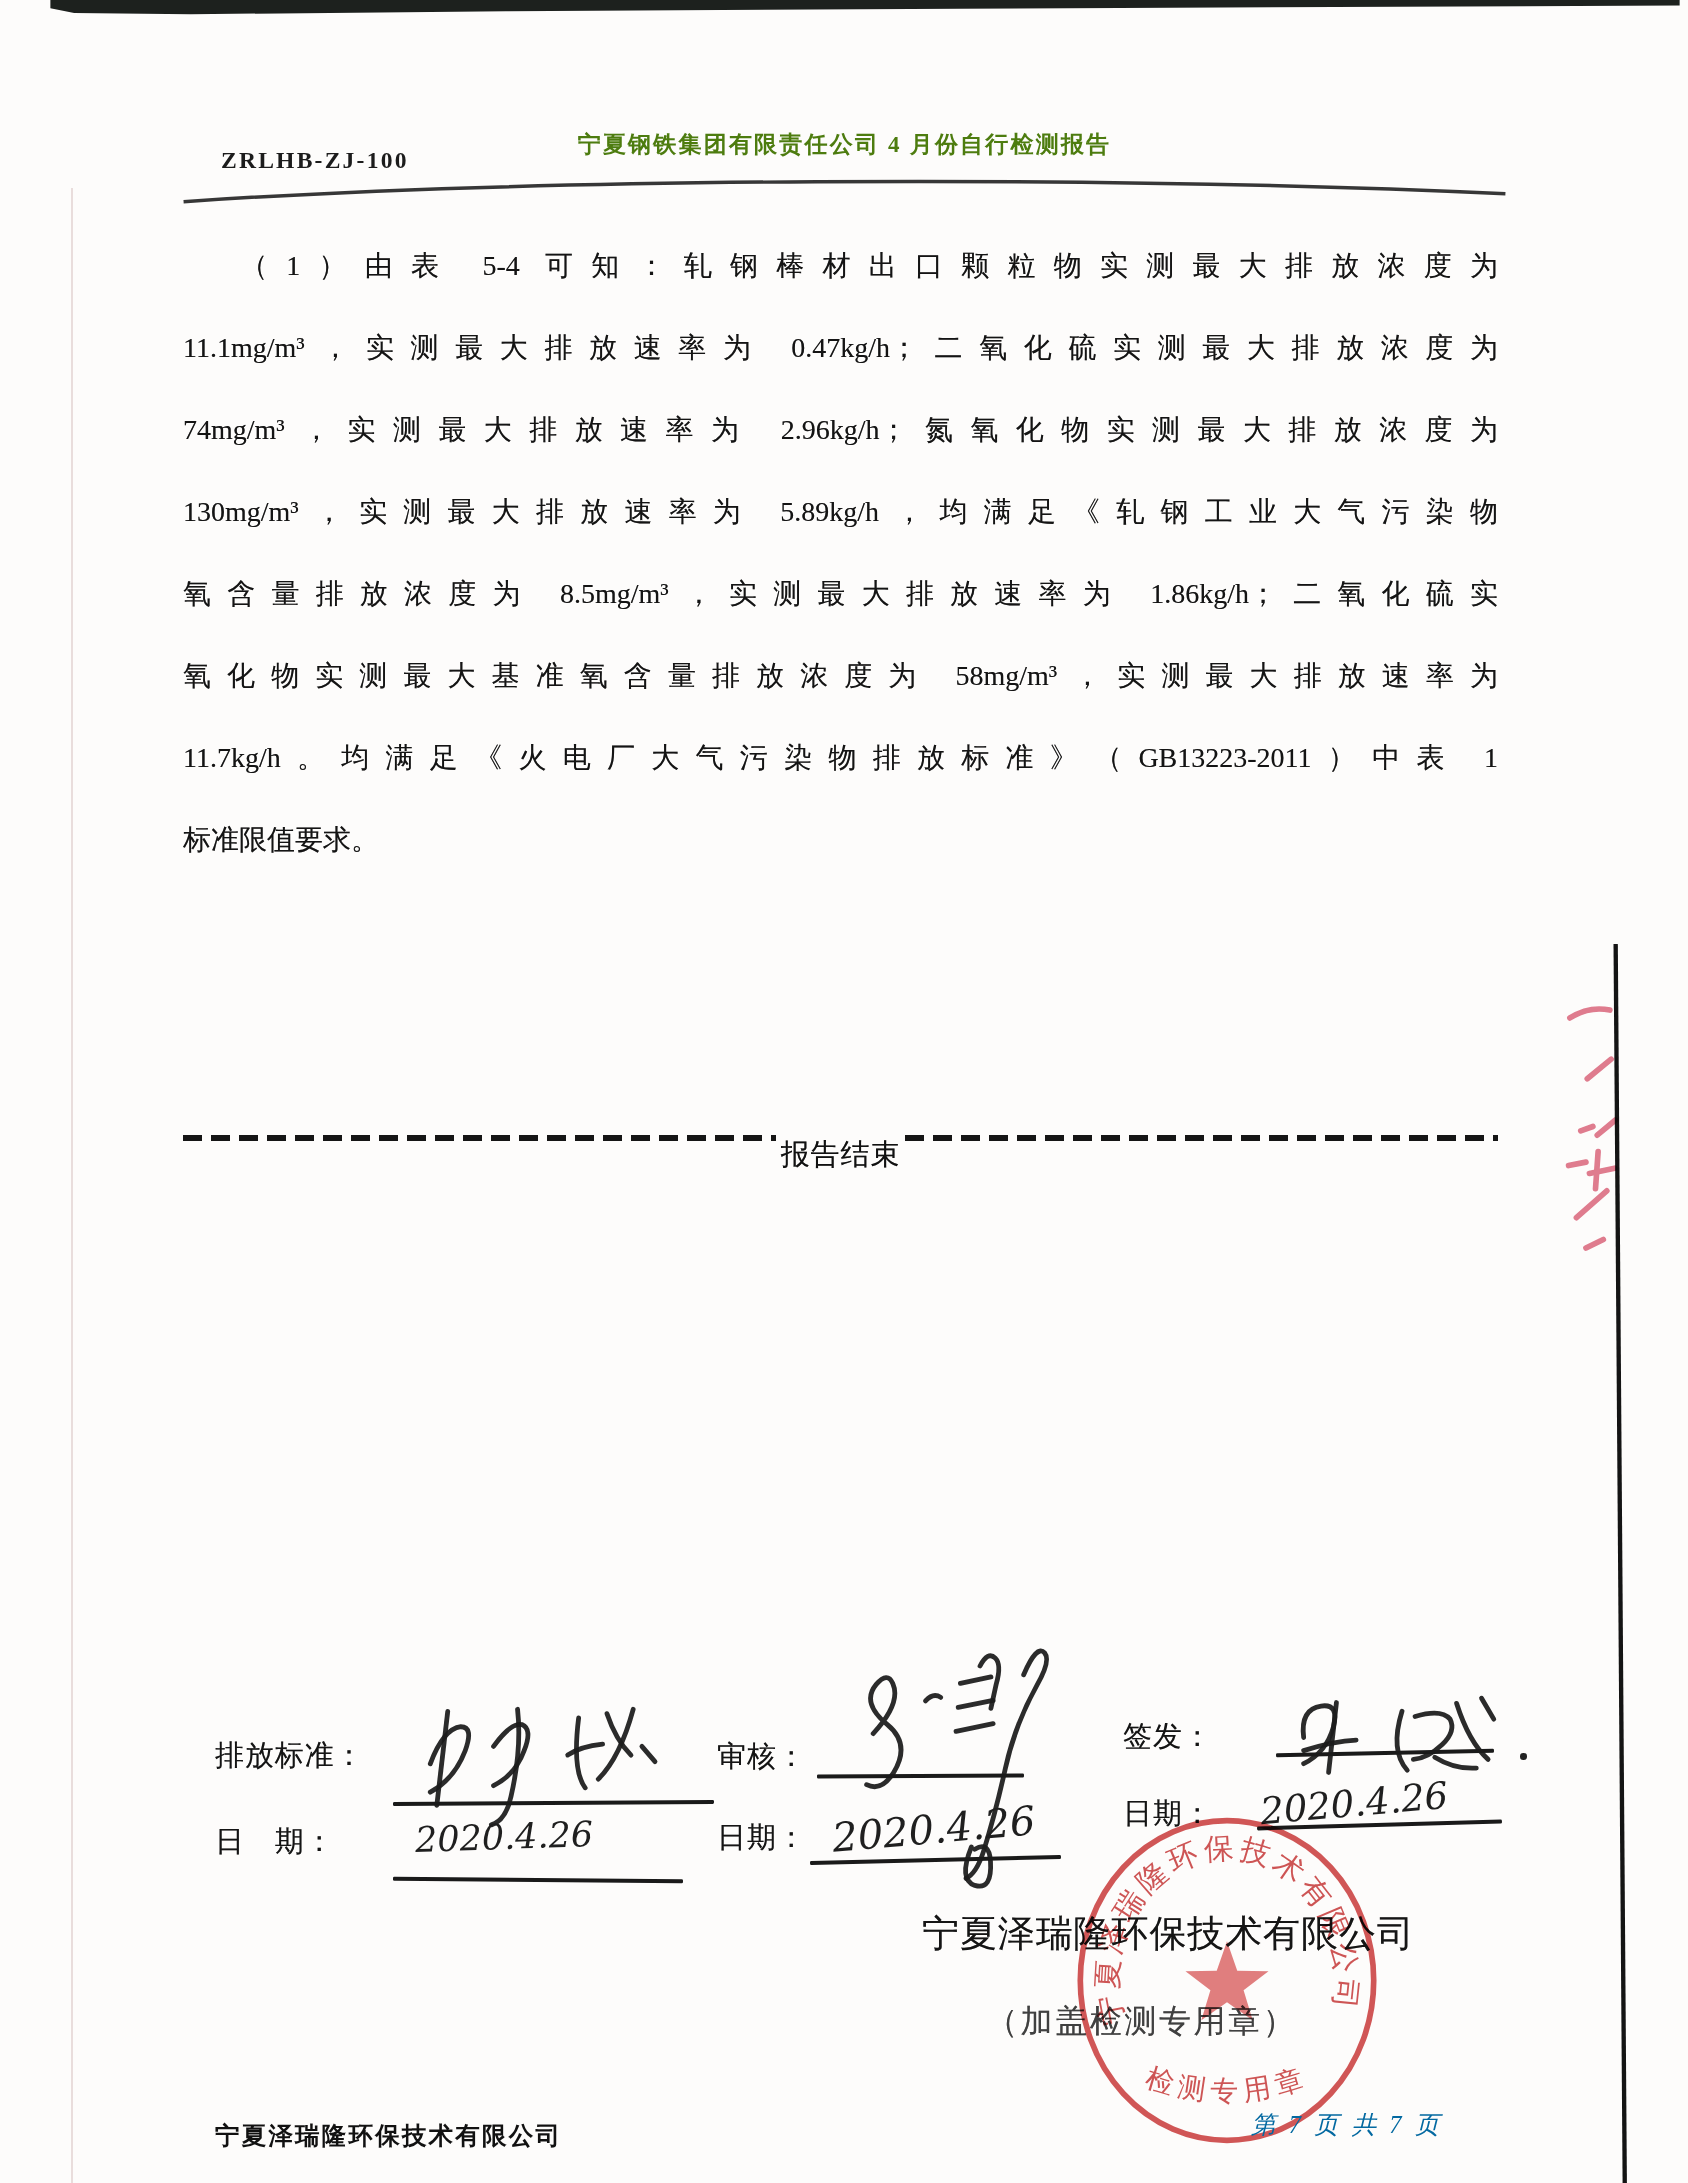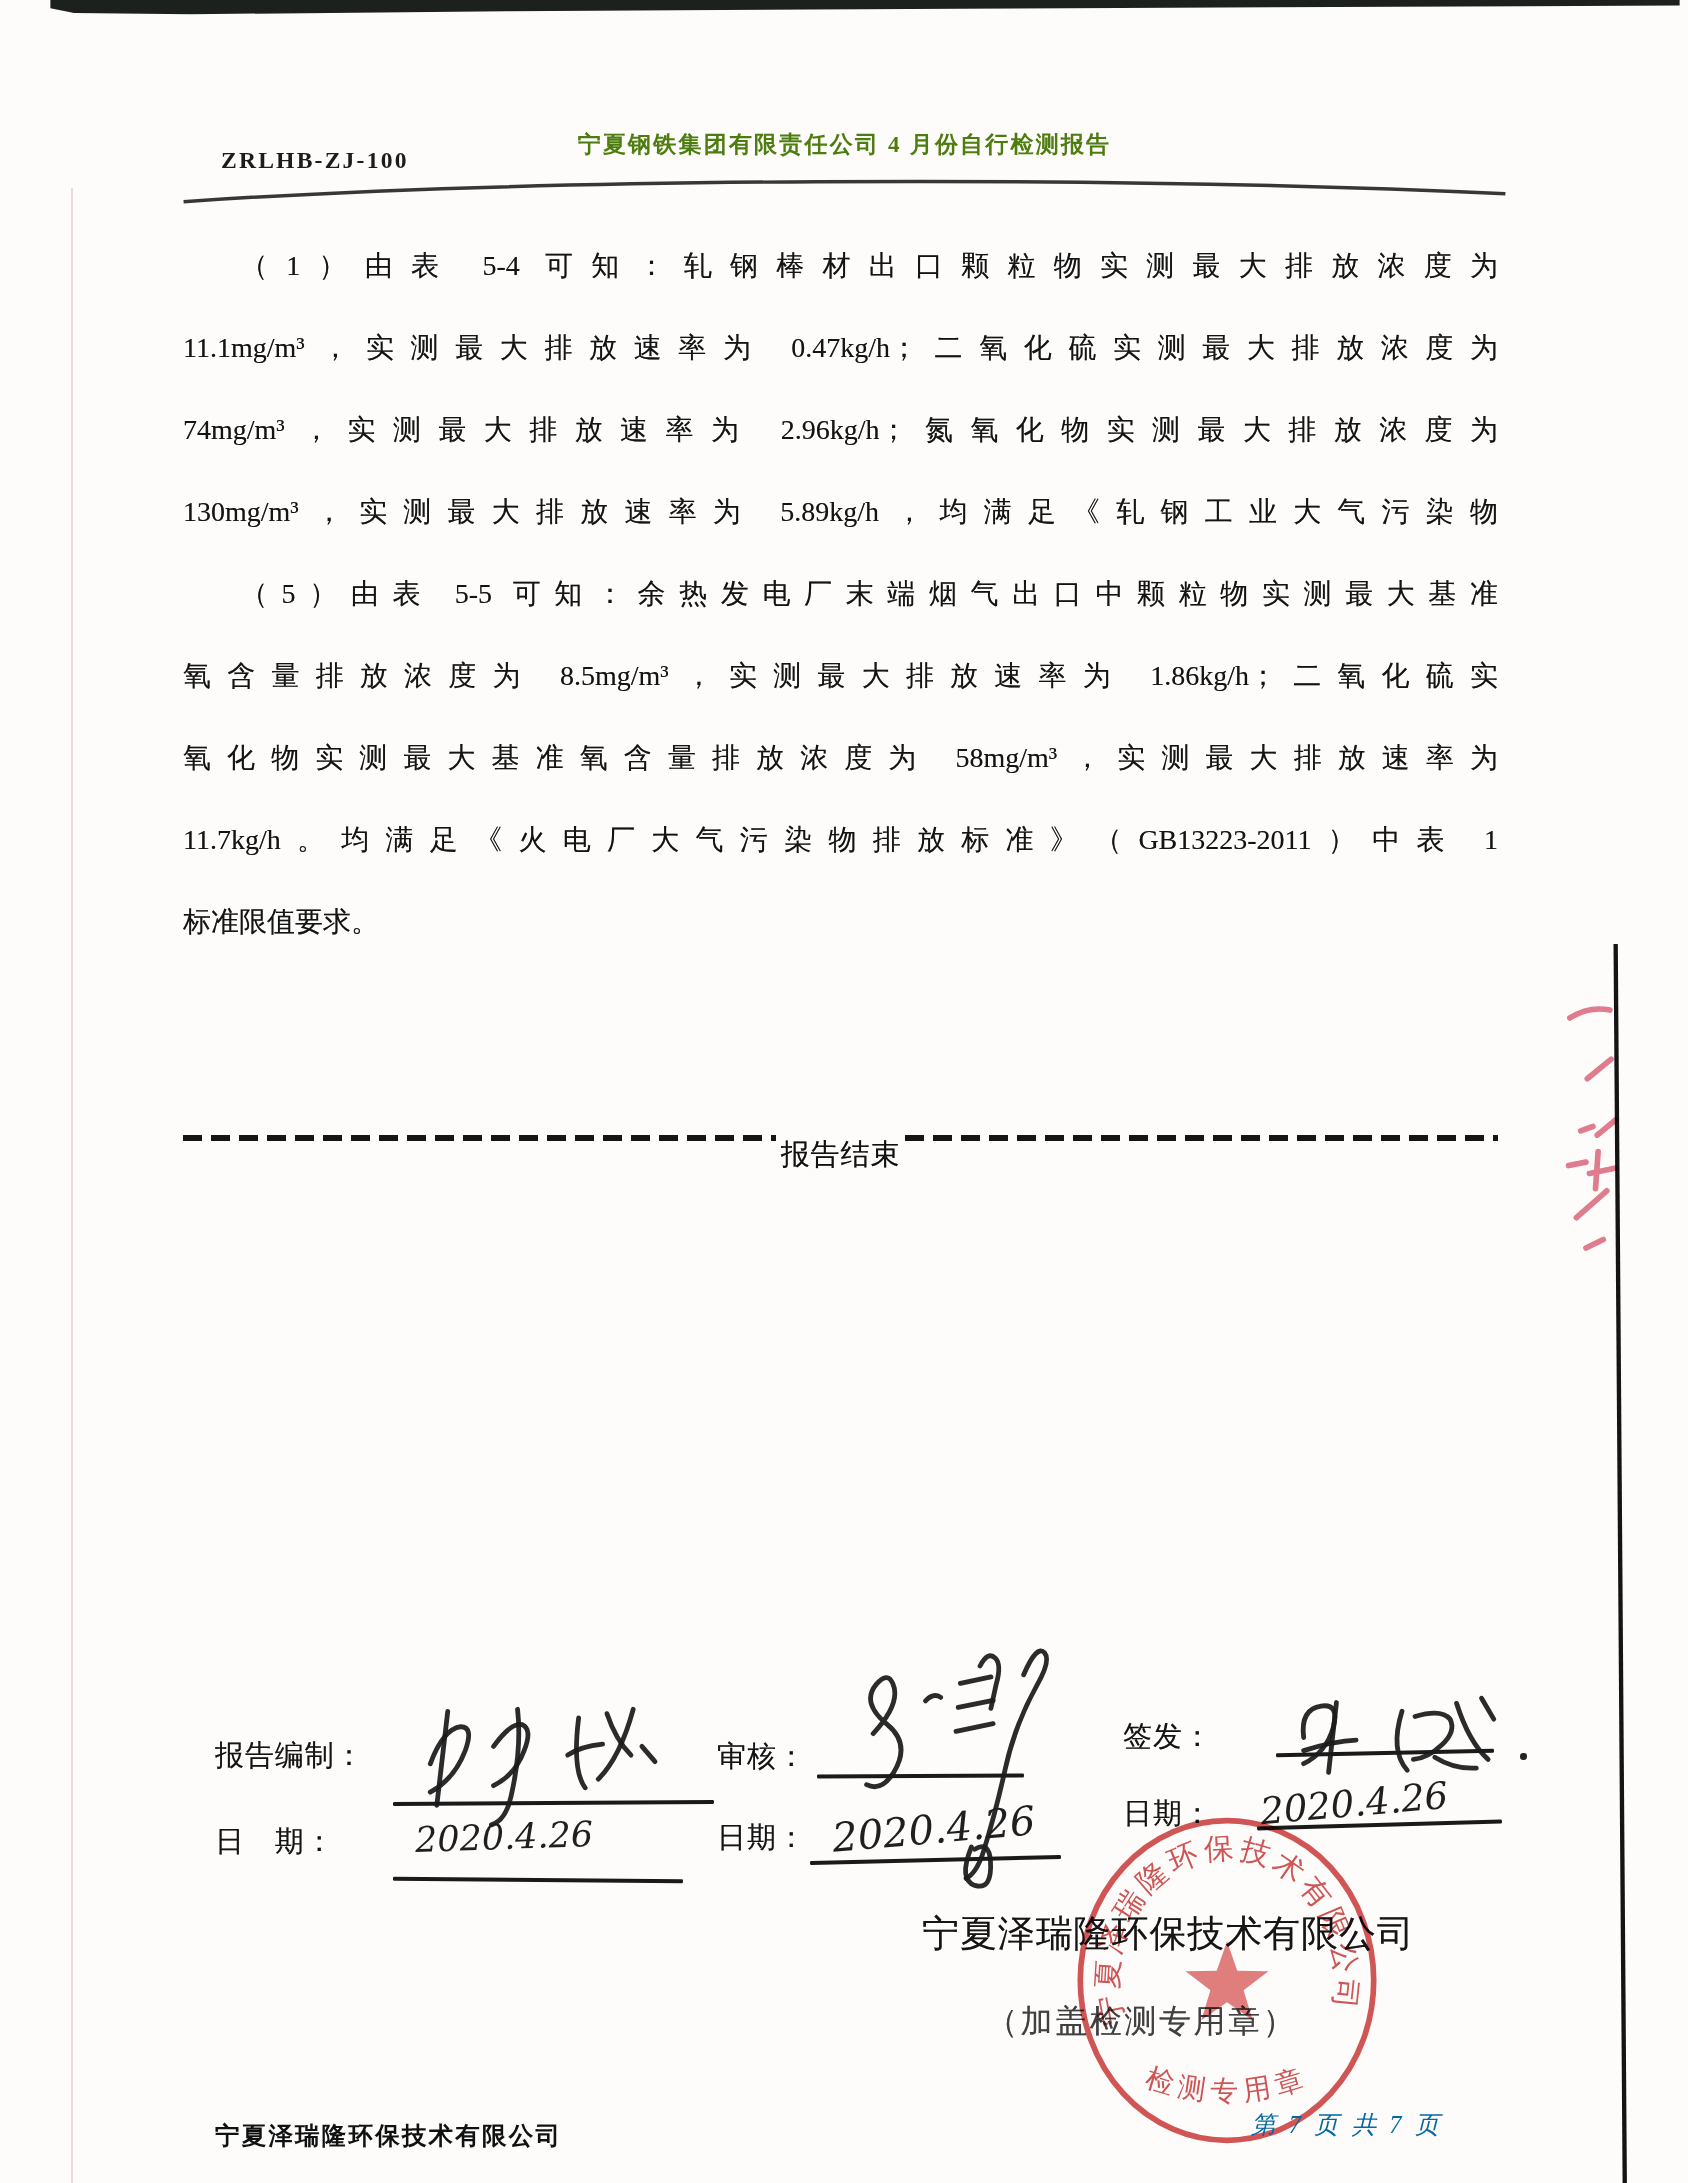"（5）由表 5-5 可知：余热发电厂末端烟气出口中颗粒物实测最大基准" div.line { html: <div>（5）由表 5-5 可知：余热发电厂末端烟气出口中颗粒物实测最大基准</div> -> none }
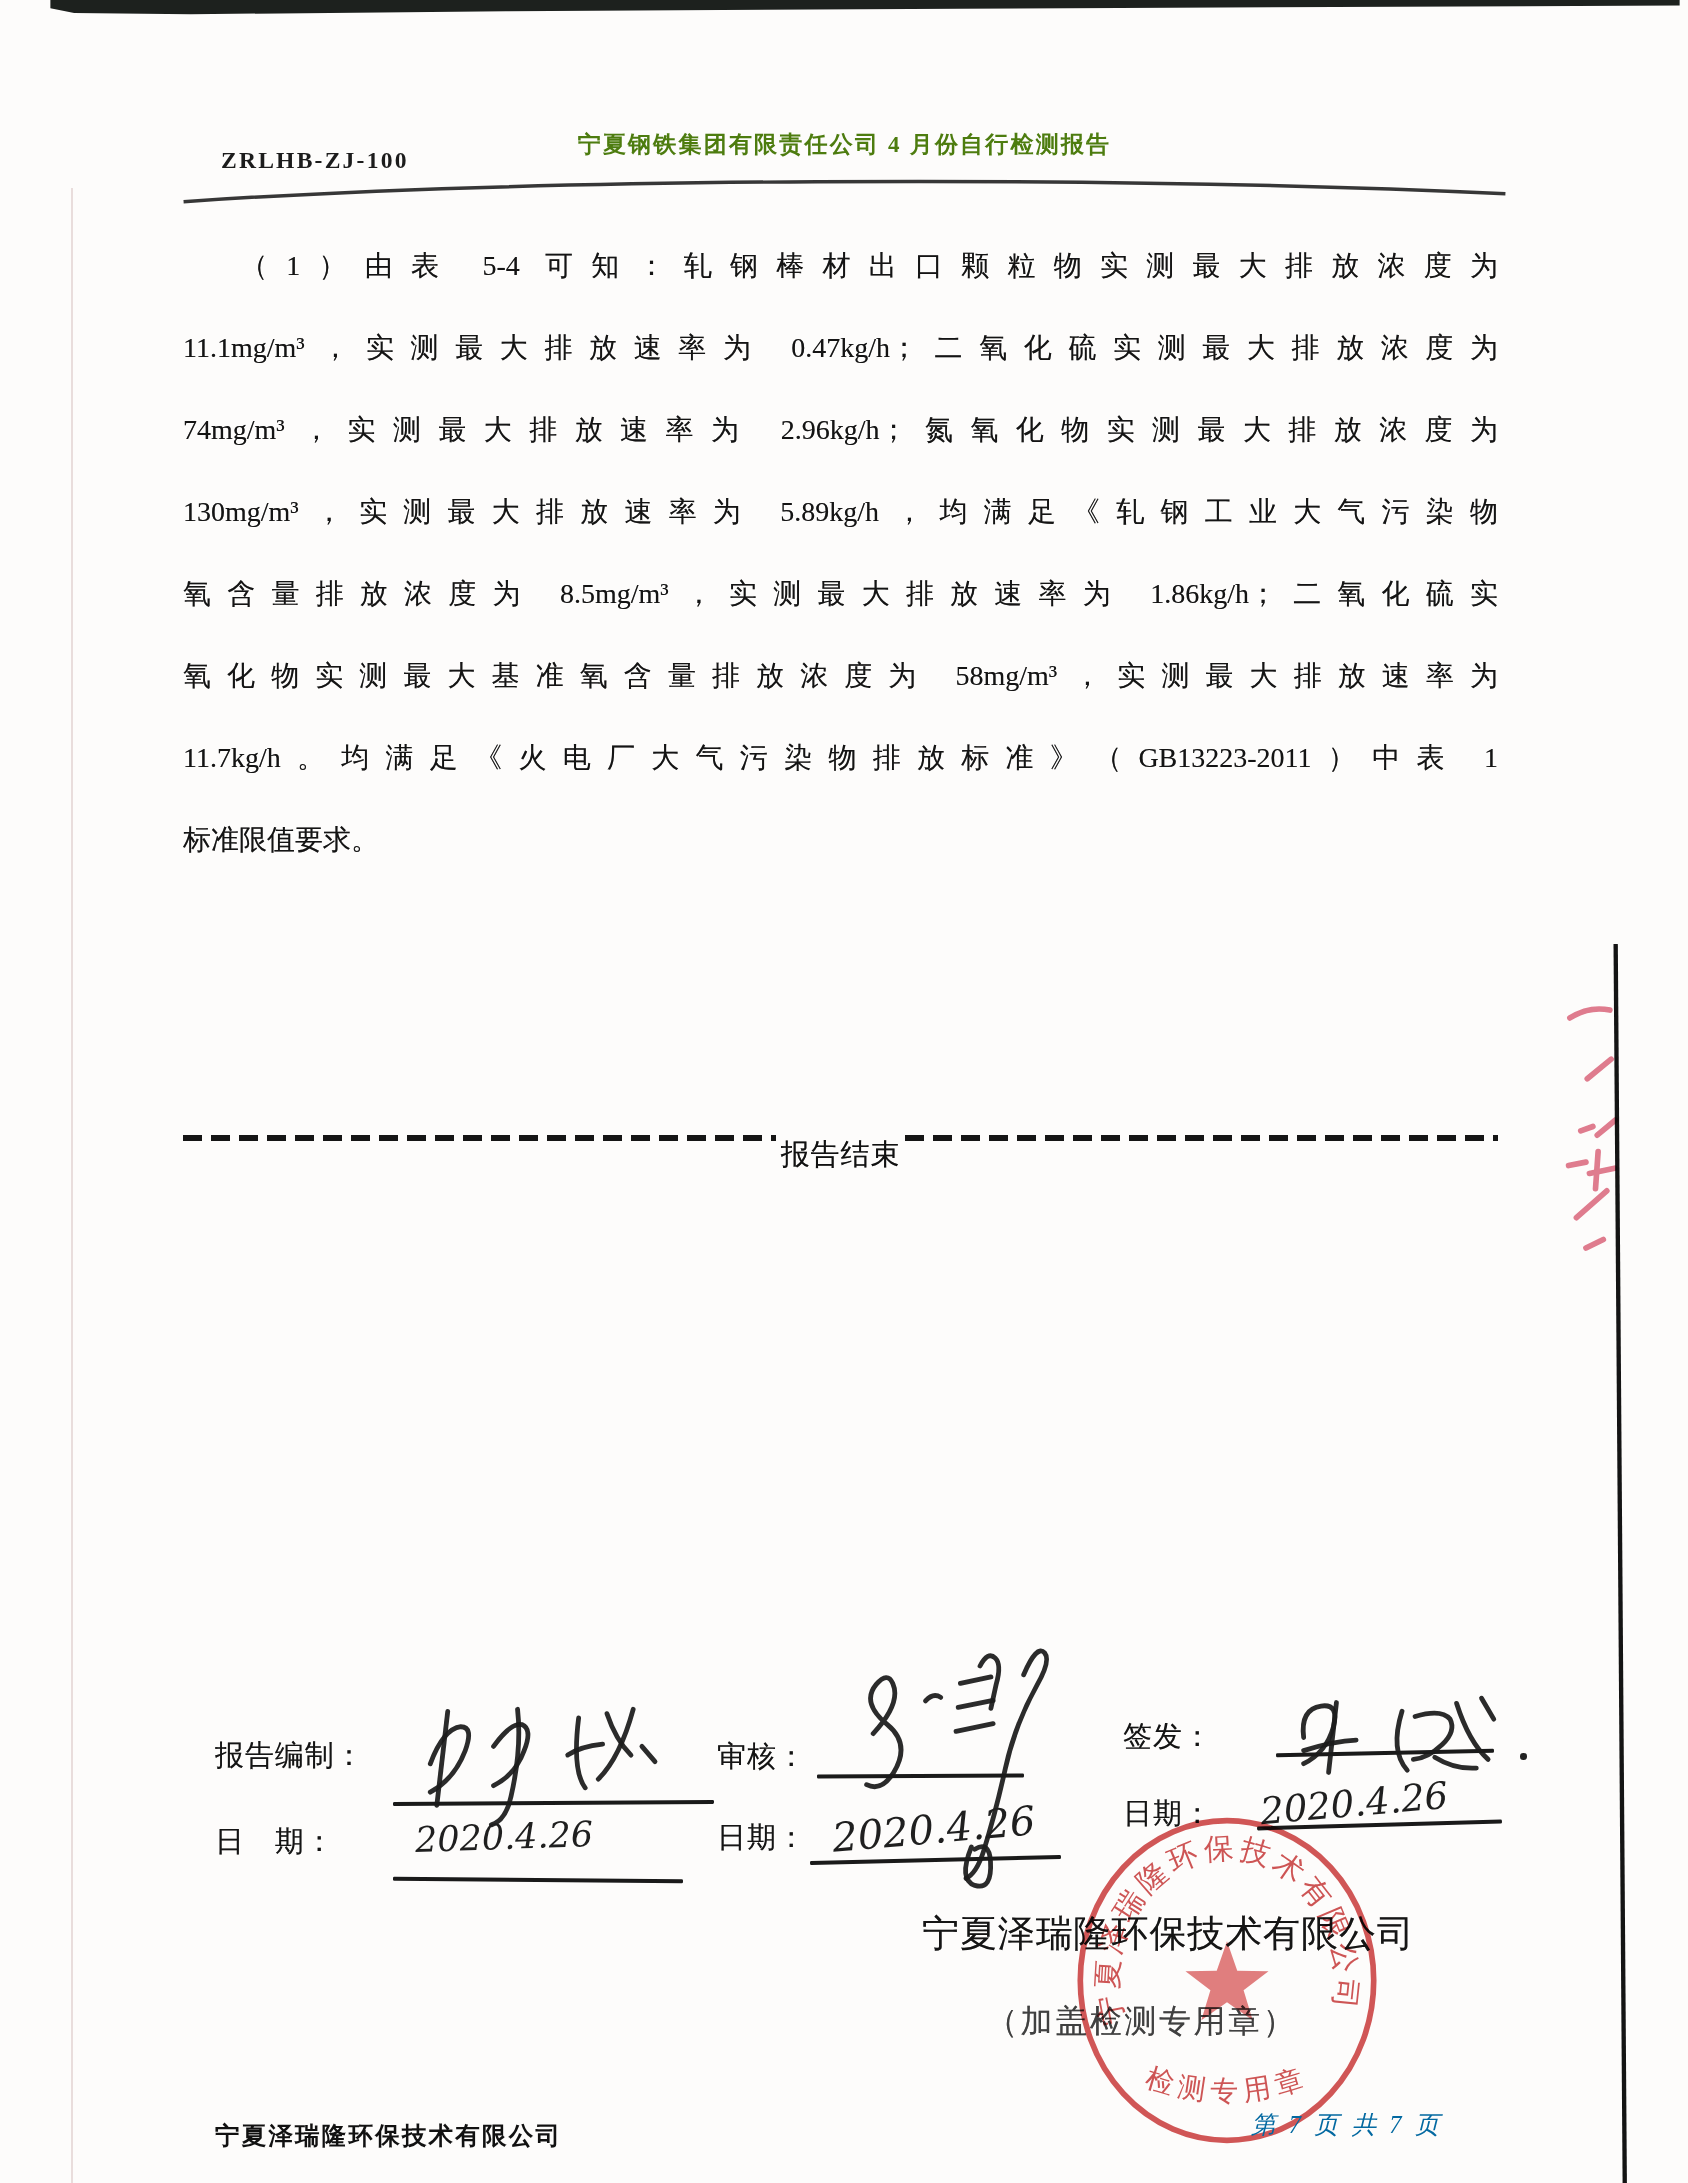"报告编制：" span.abs { text: 报告编制 -> 排放标准 }
